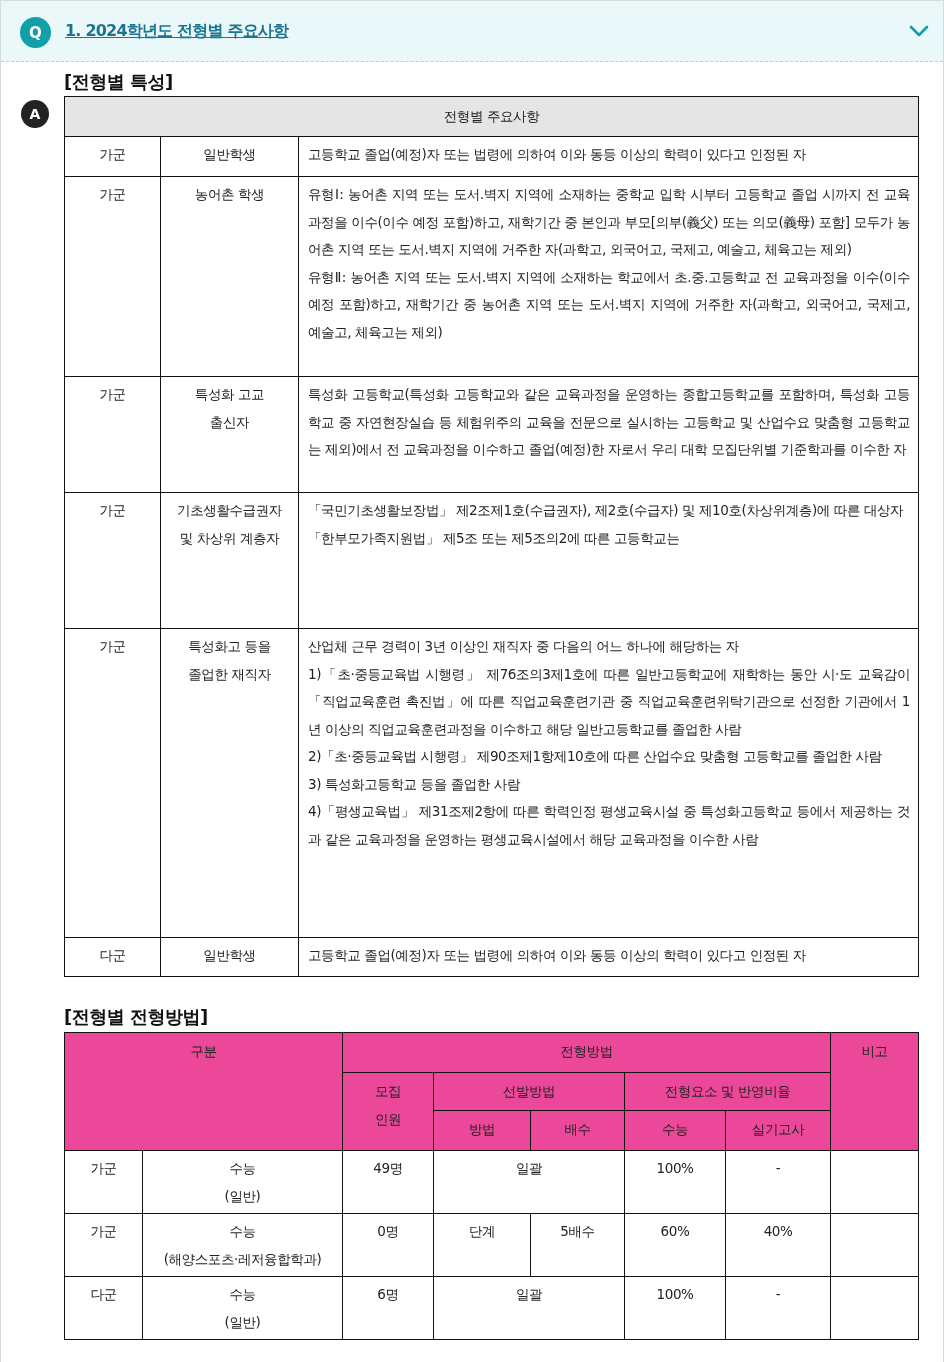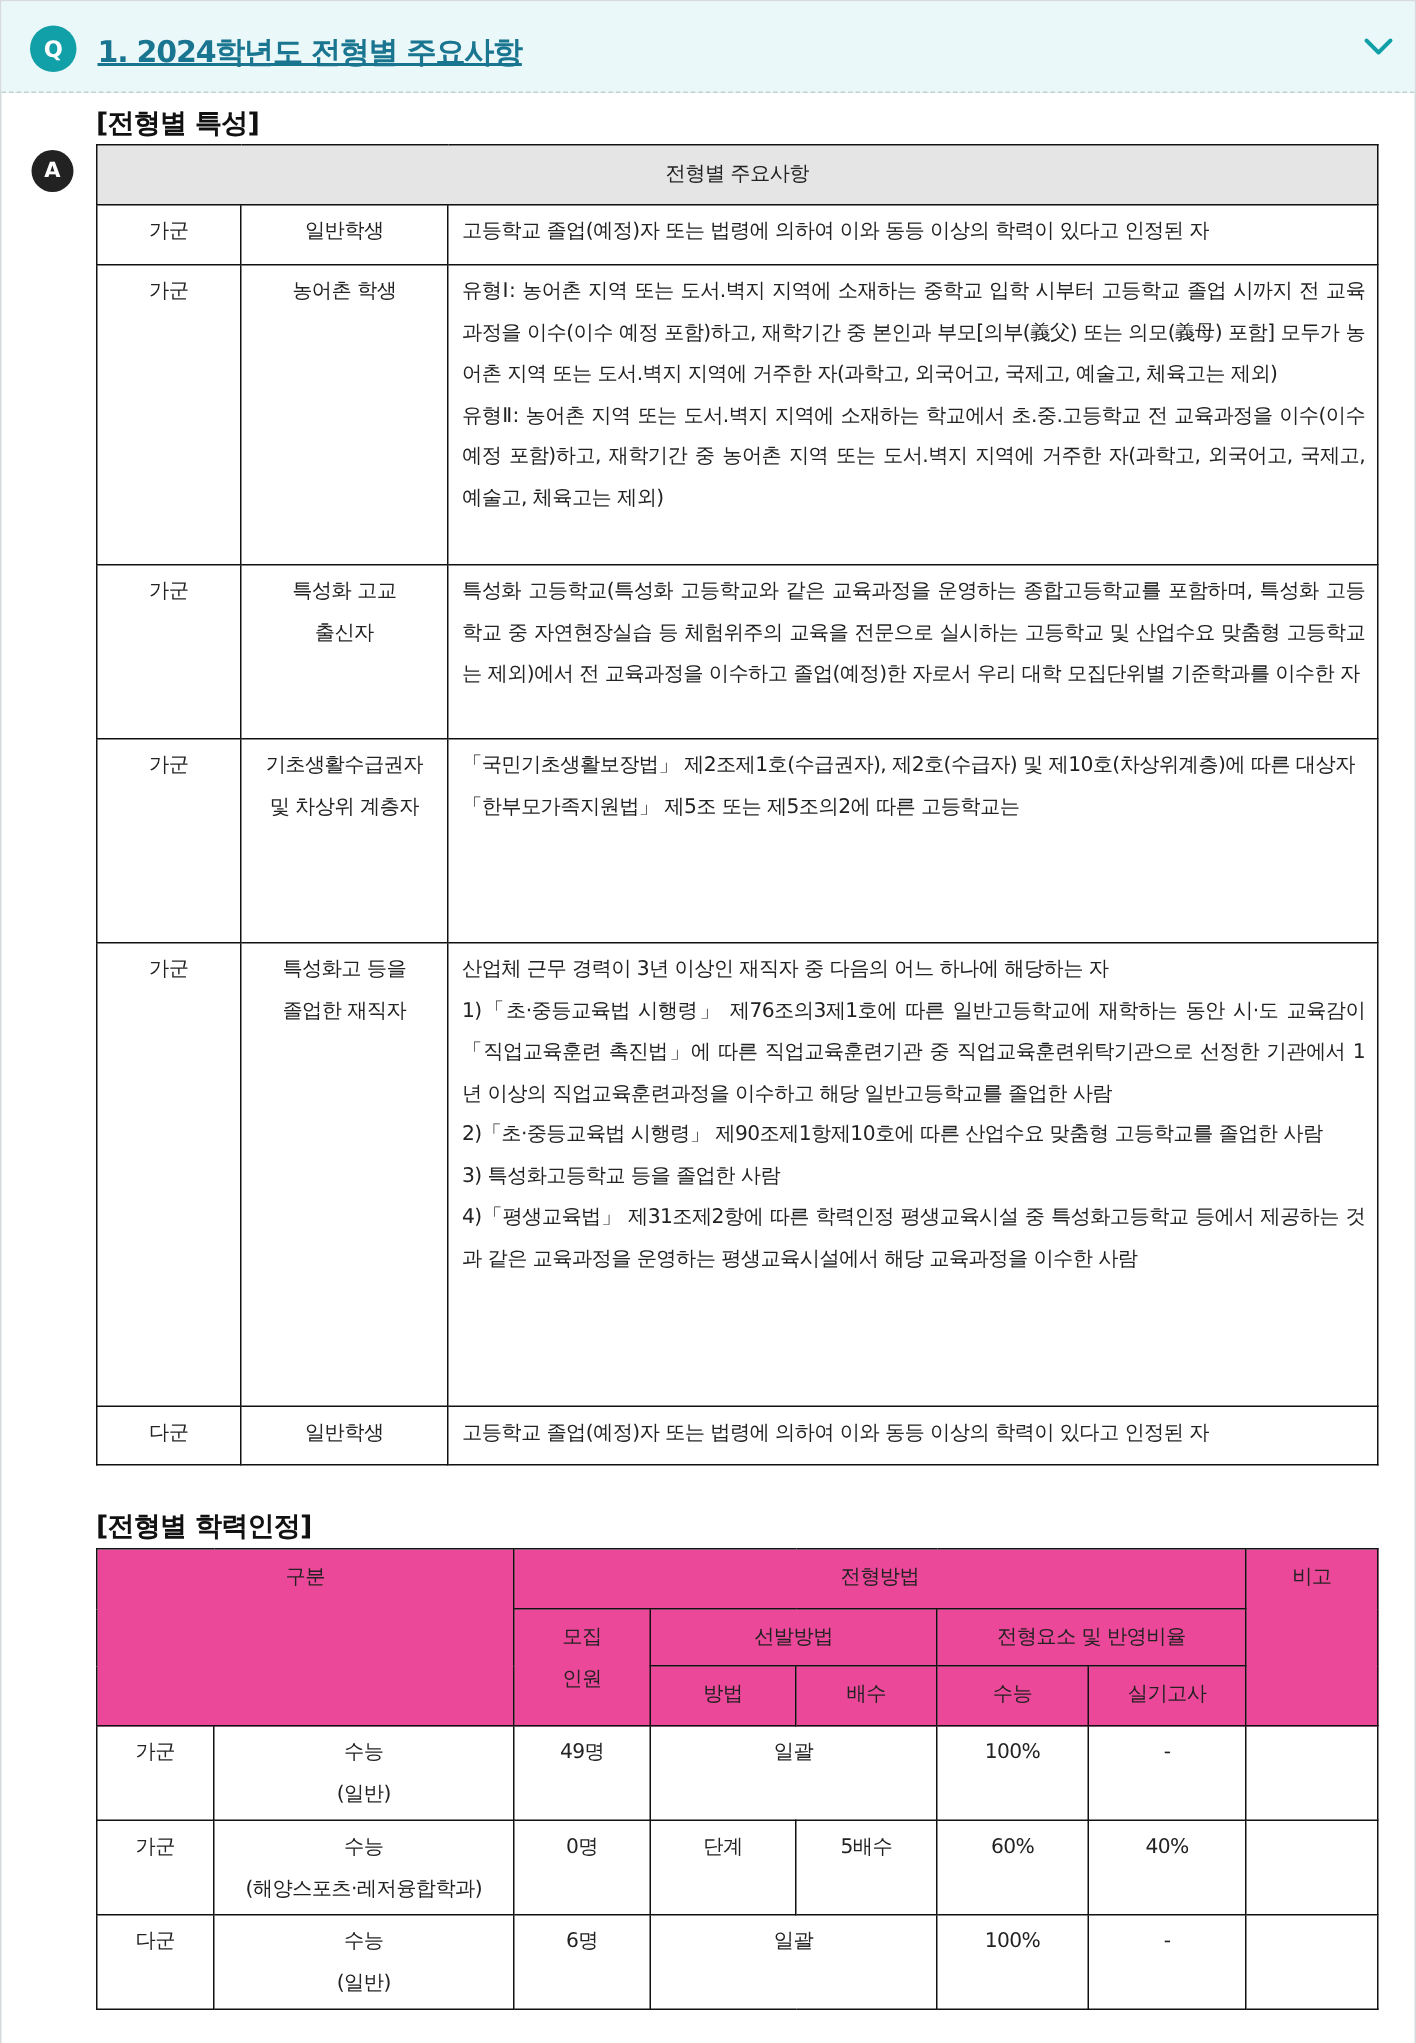"1. 2024학년도 전형별 주요사항" .q-title { font-size: 20px -> 16px }
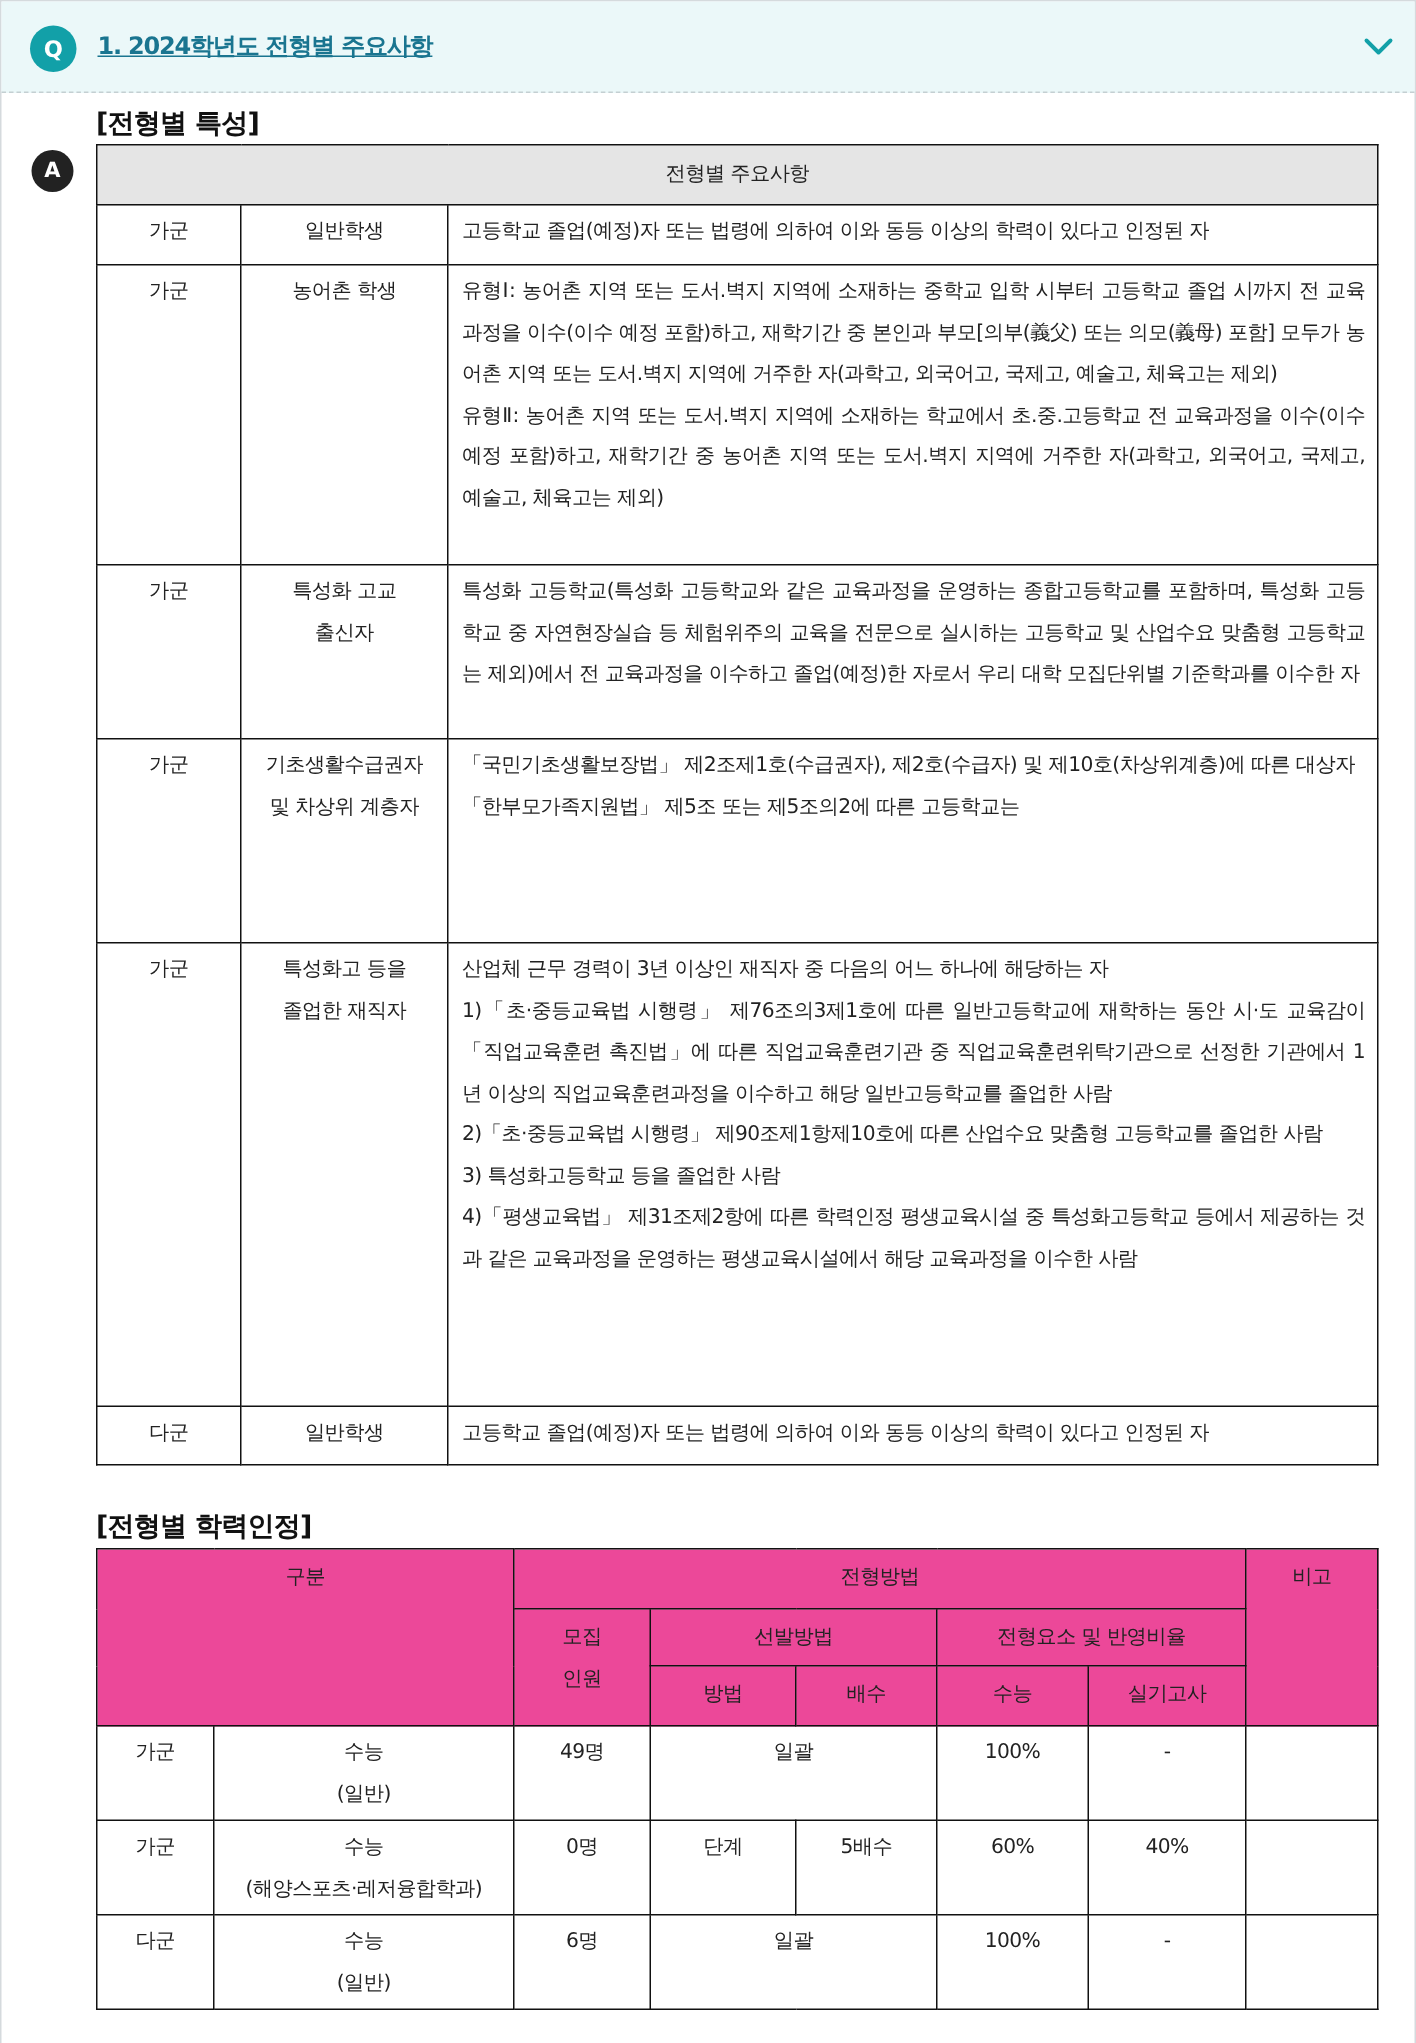"[전형별 학력인정]" div.section-title { text: 학력인정 -> 전형방법 }
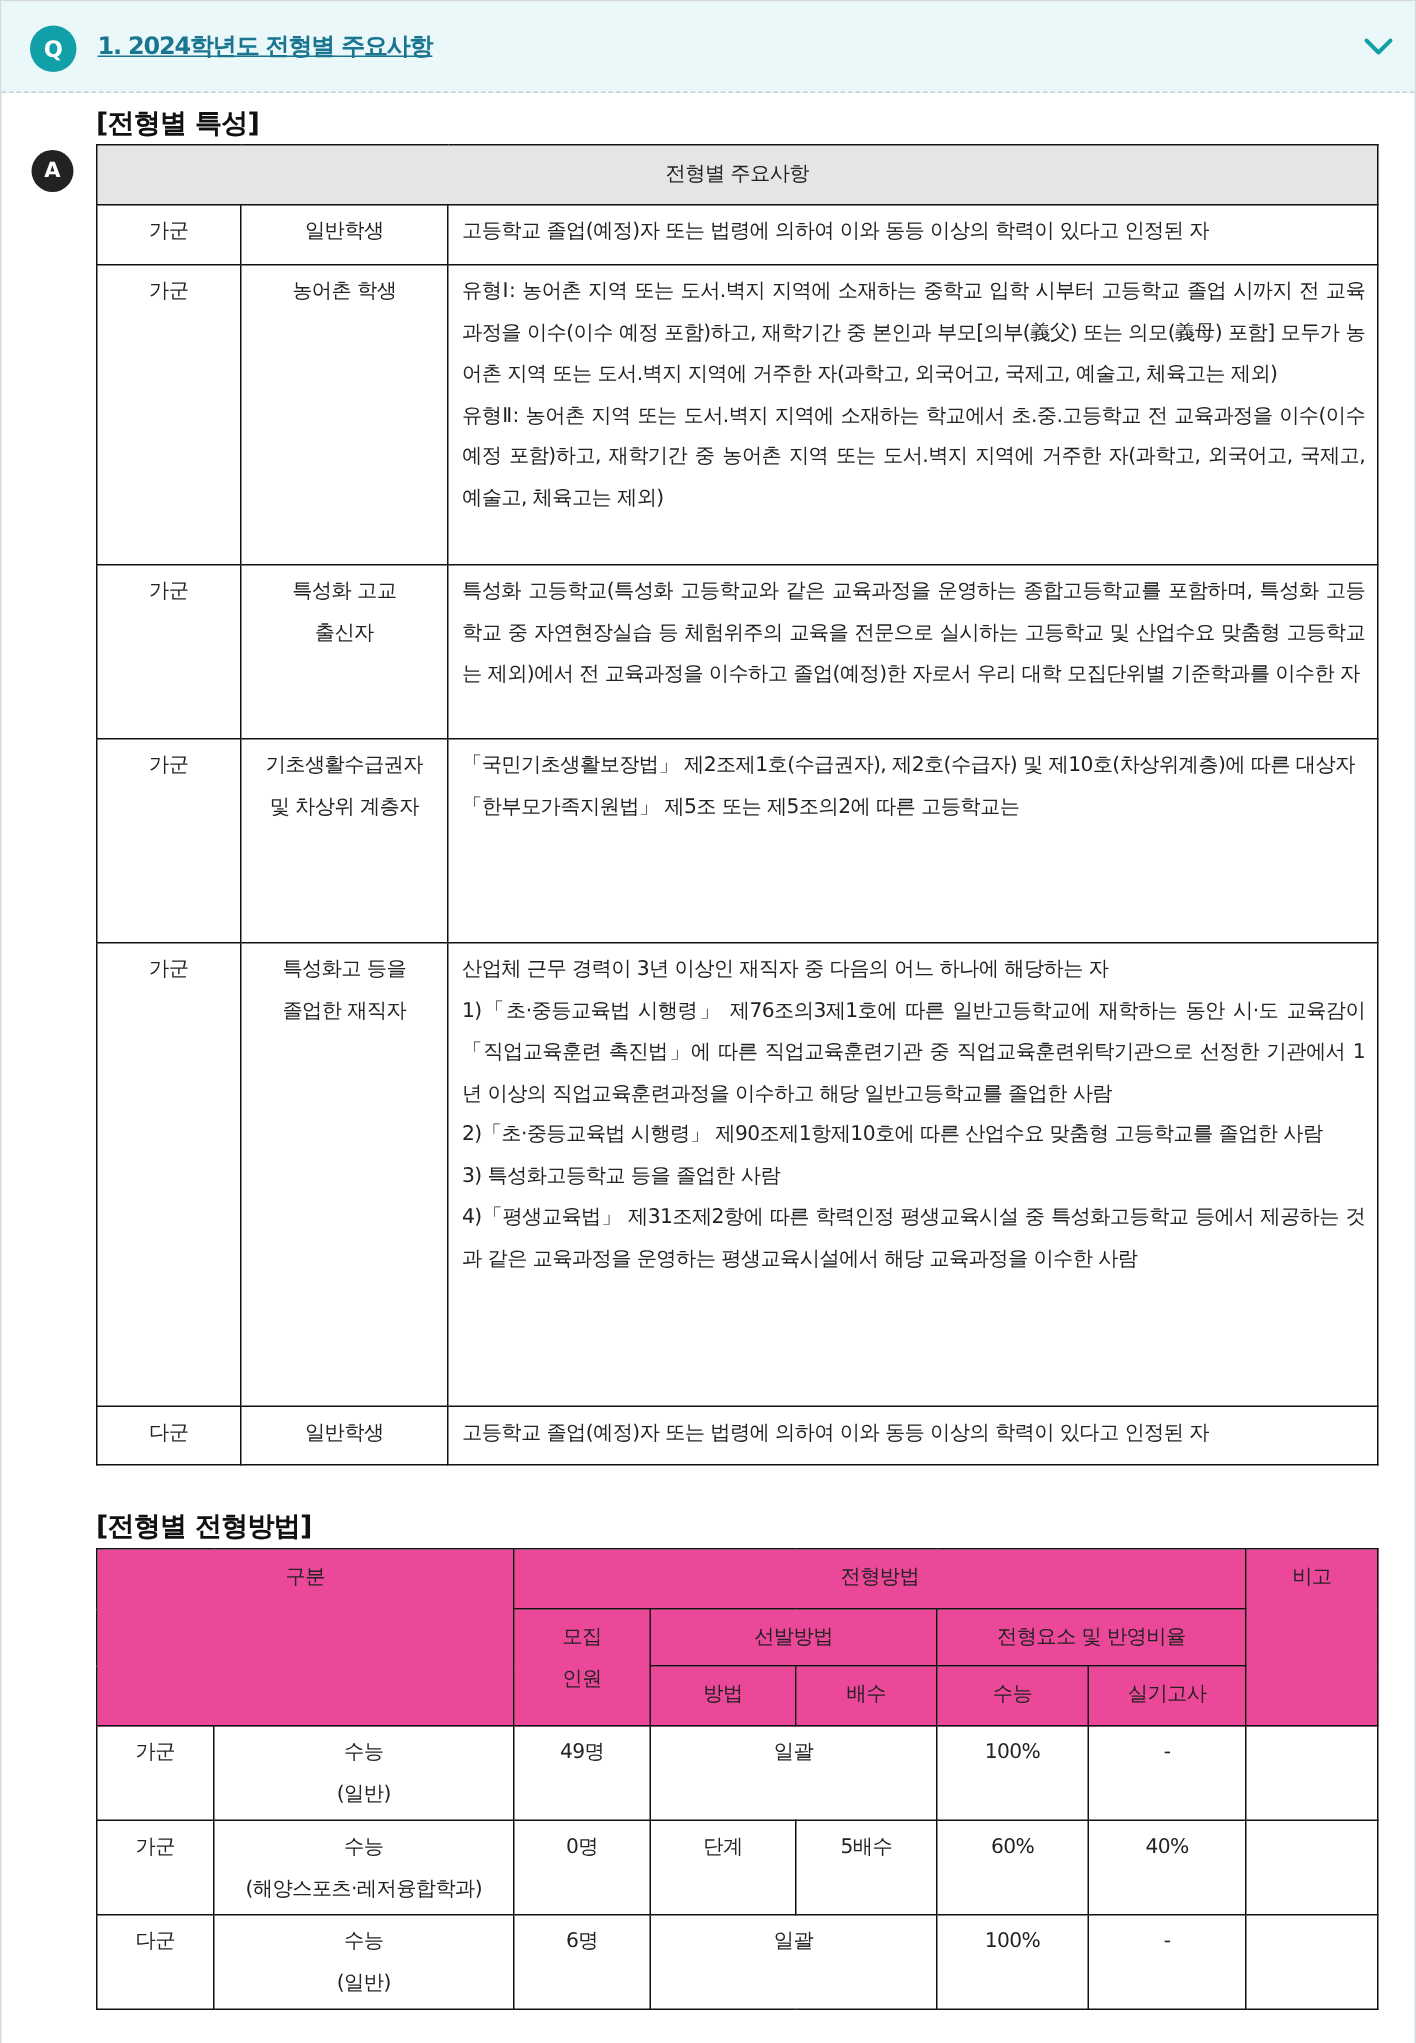"모집" th { font-family: none -> Liberation Serif, serif }
